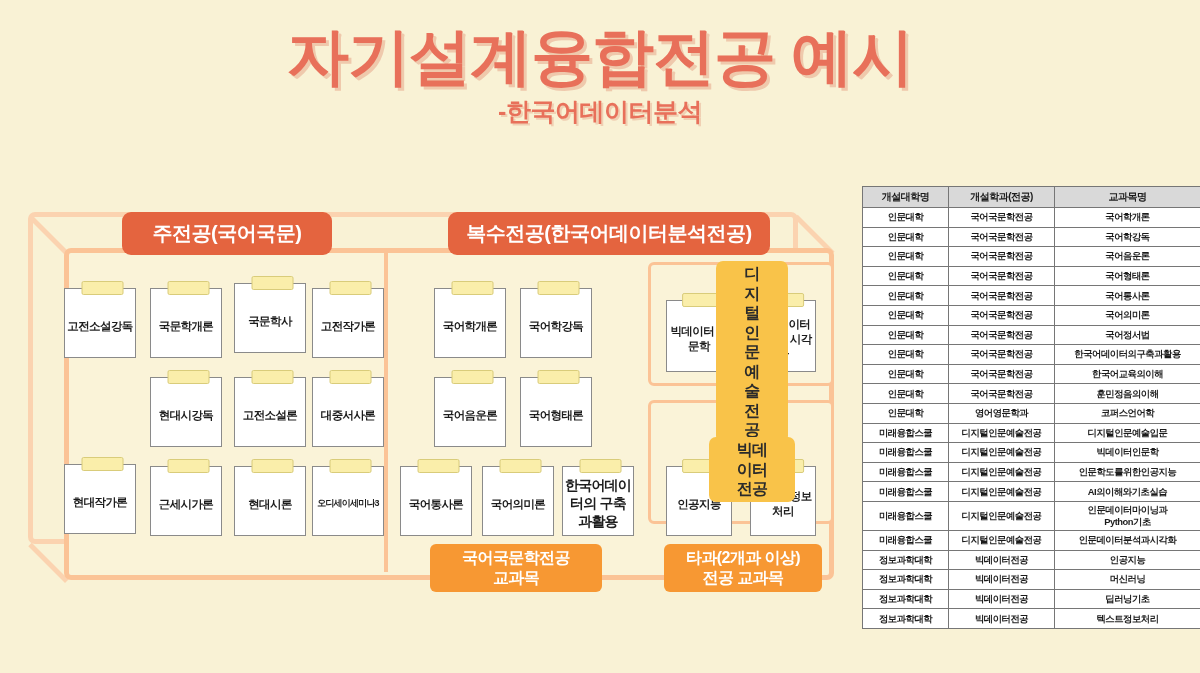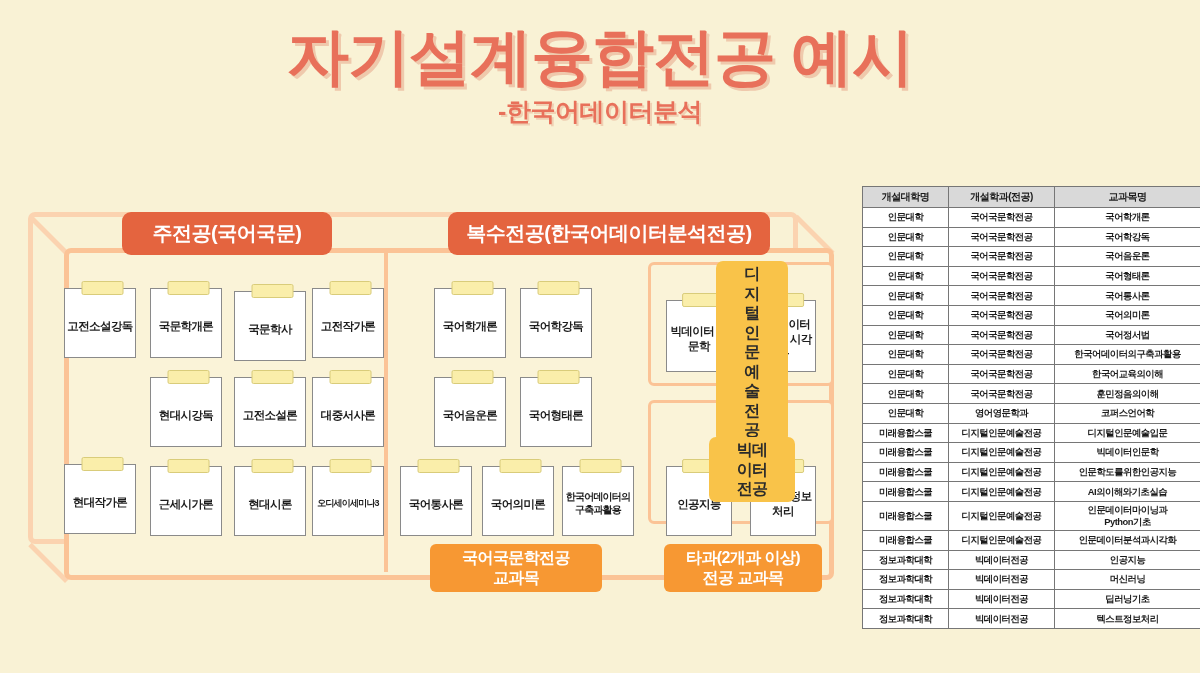"국문학사" div.card { top: 291px -> 283px }
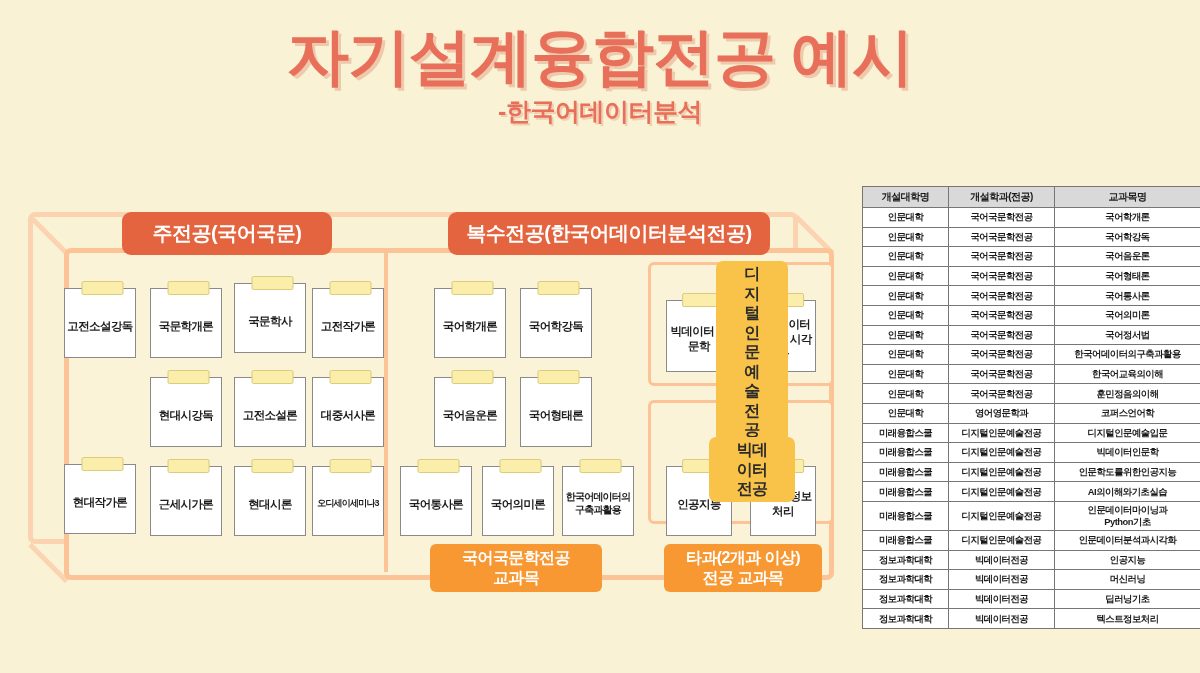"한국어데이터의 구축과활용" .card.small .card-label { font-size: 10px -> 14px }
